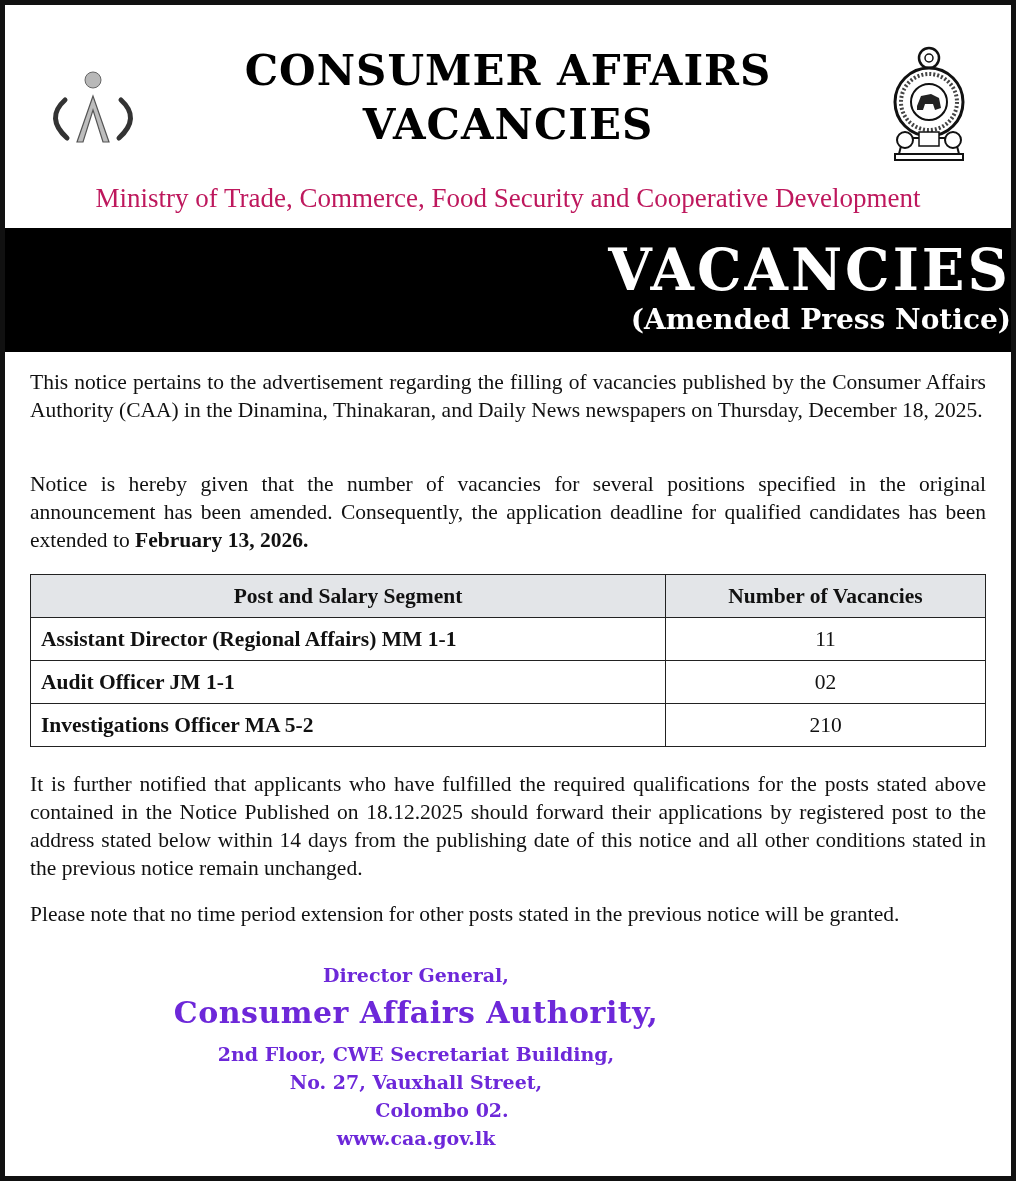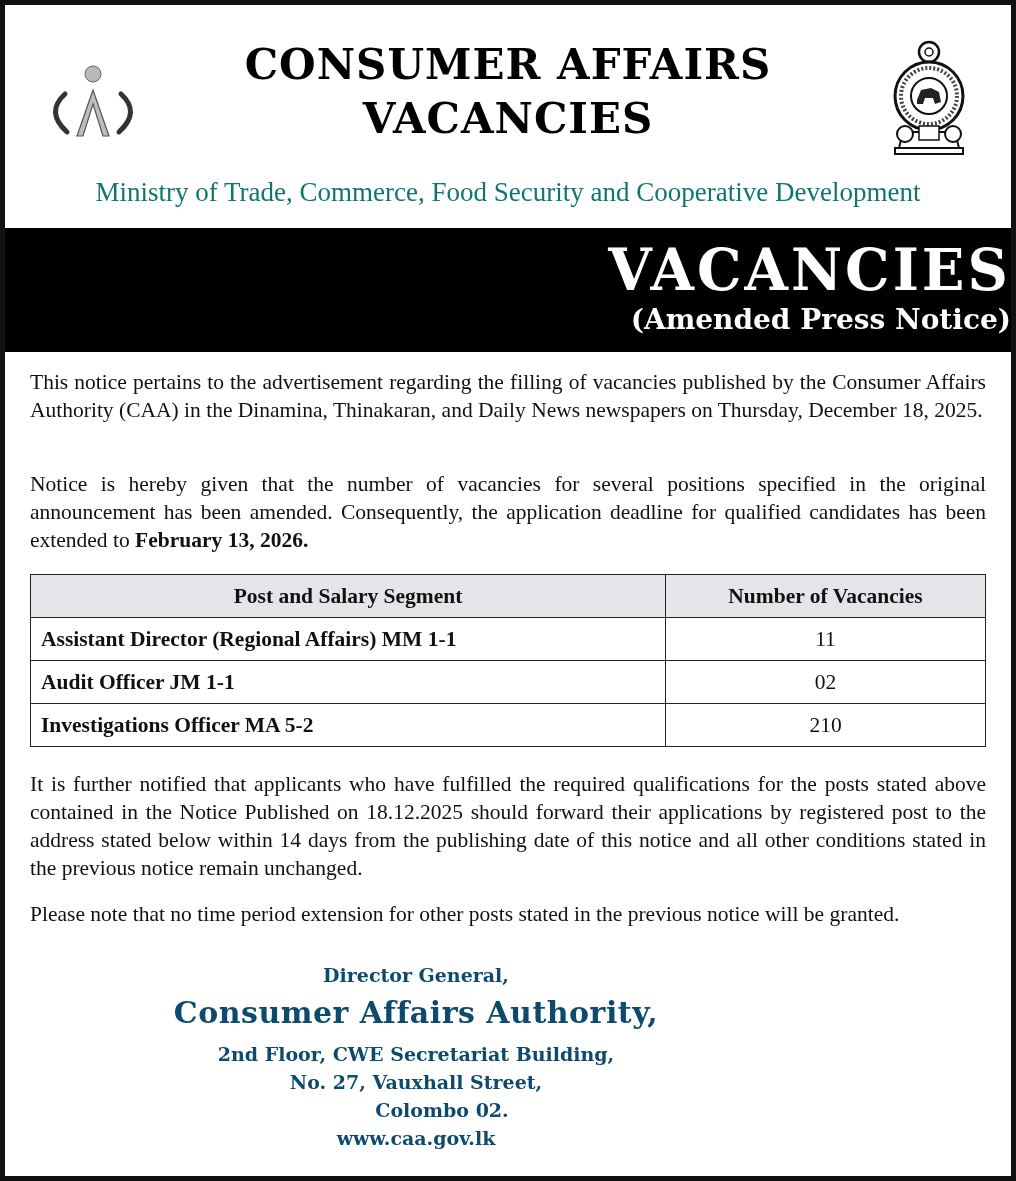"CONSUMER AFFAIRS" .header { top: 12px -> 18px }
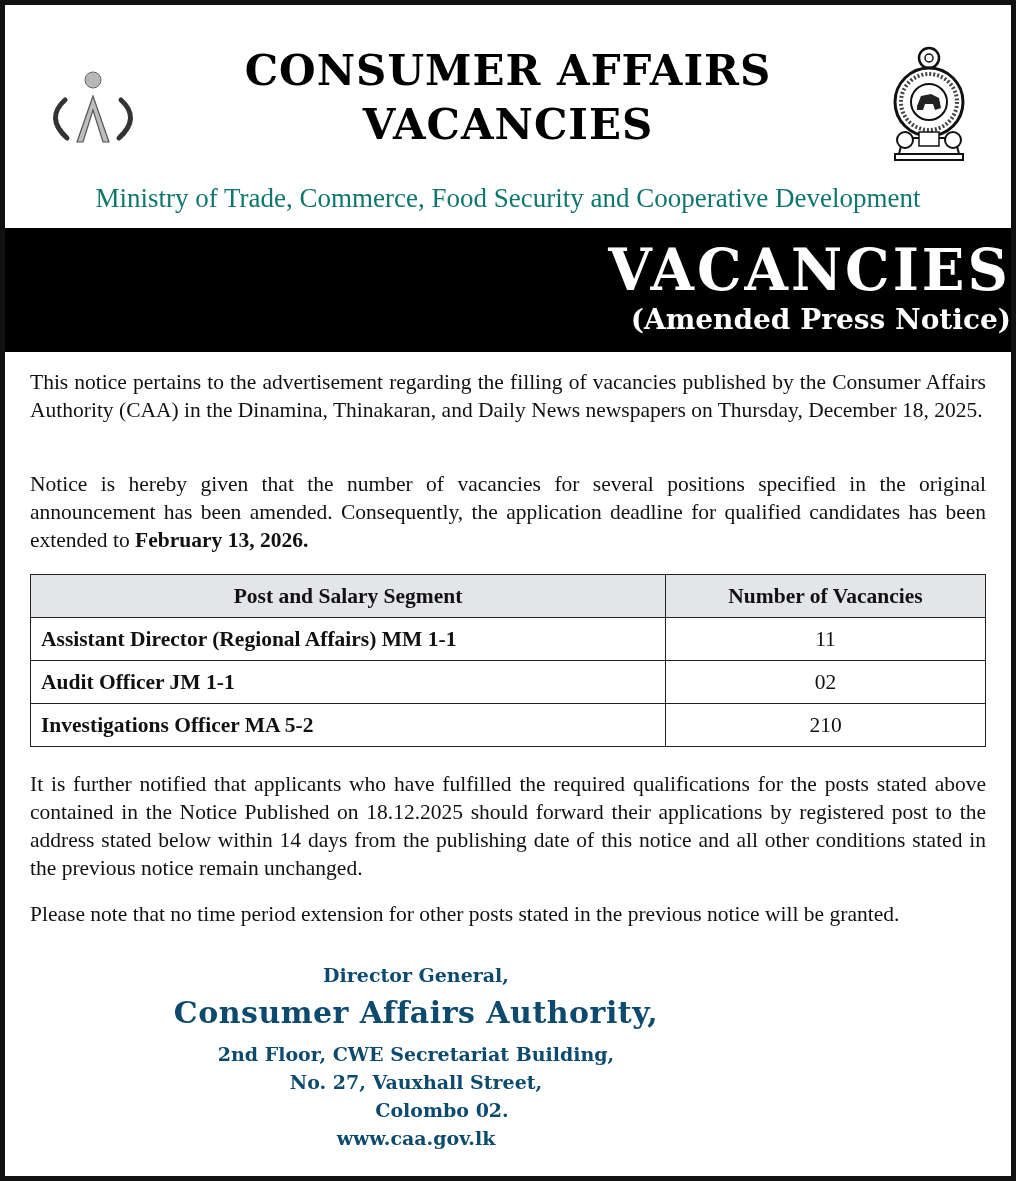"Ministry of Trade, Commerce, Food" .ministry { color: #0f766e -> #be185d }
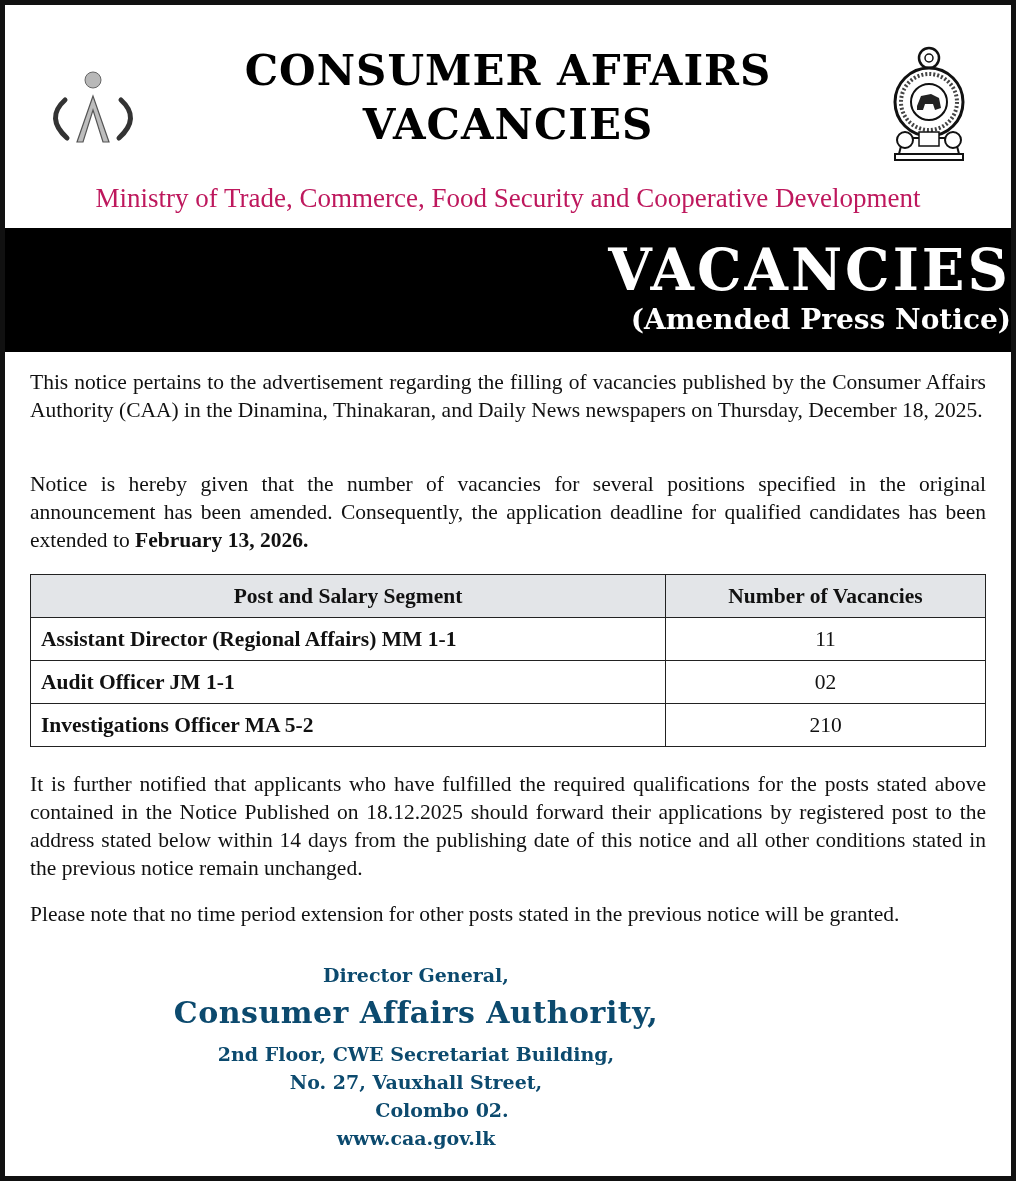"Director General," .sign { color: #0c4a6e -> #6d28d9 }
